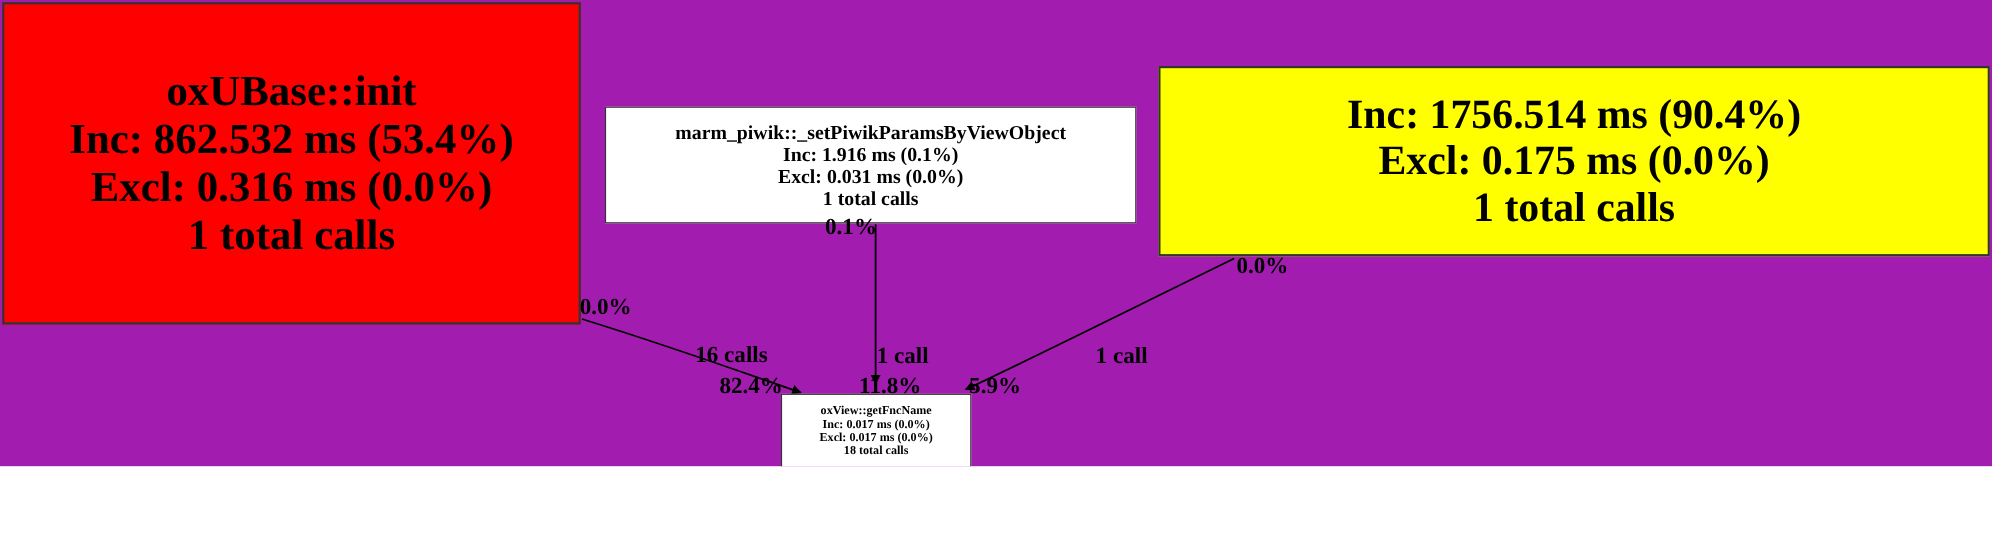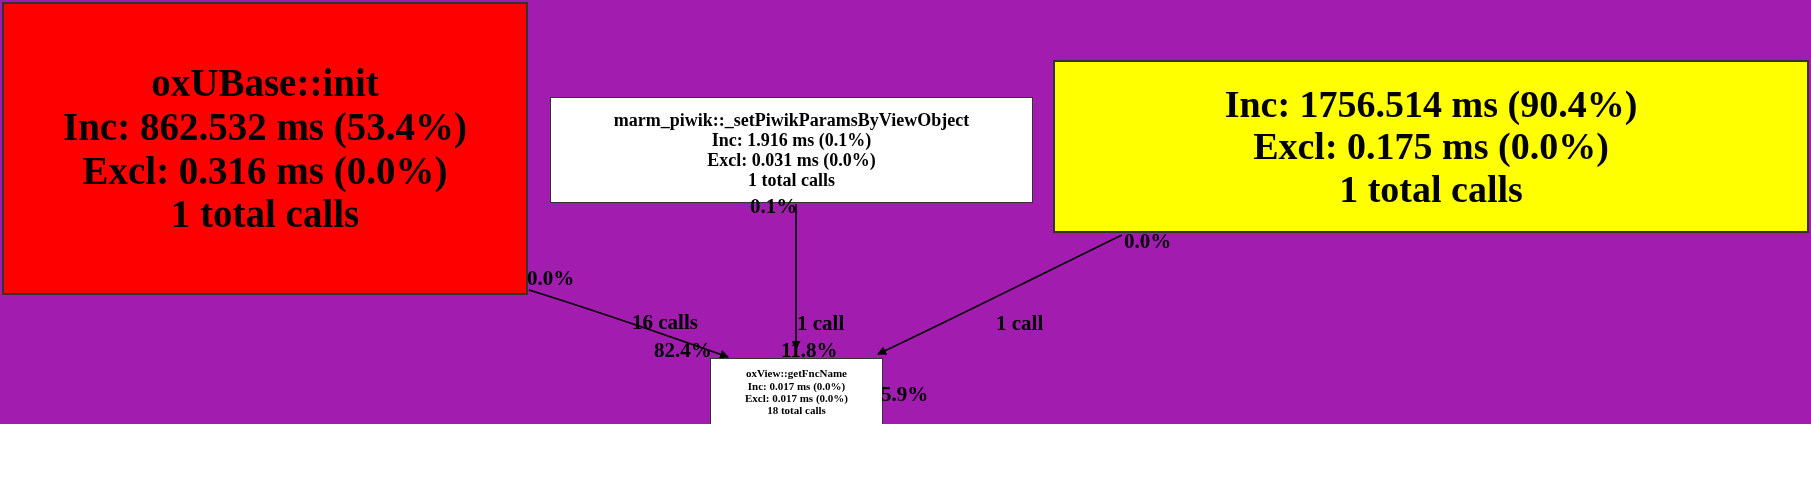"5.9%" #lbl-c-head { margin-top: 44px -> none }
